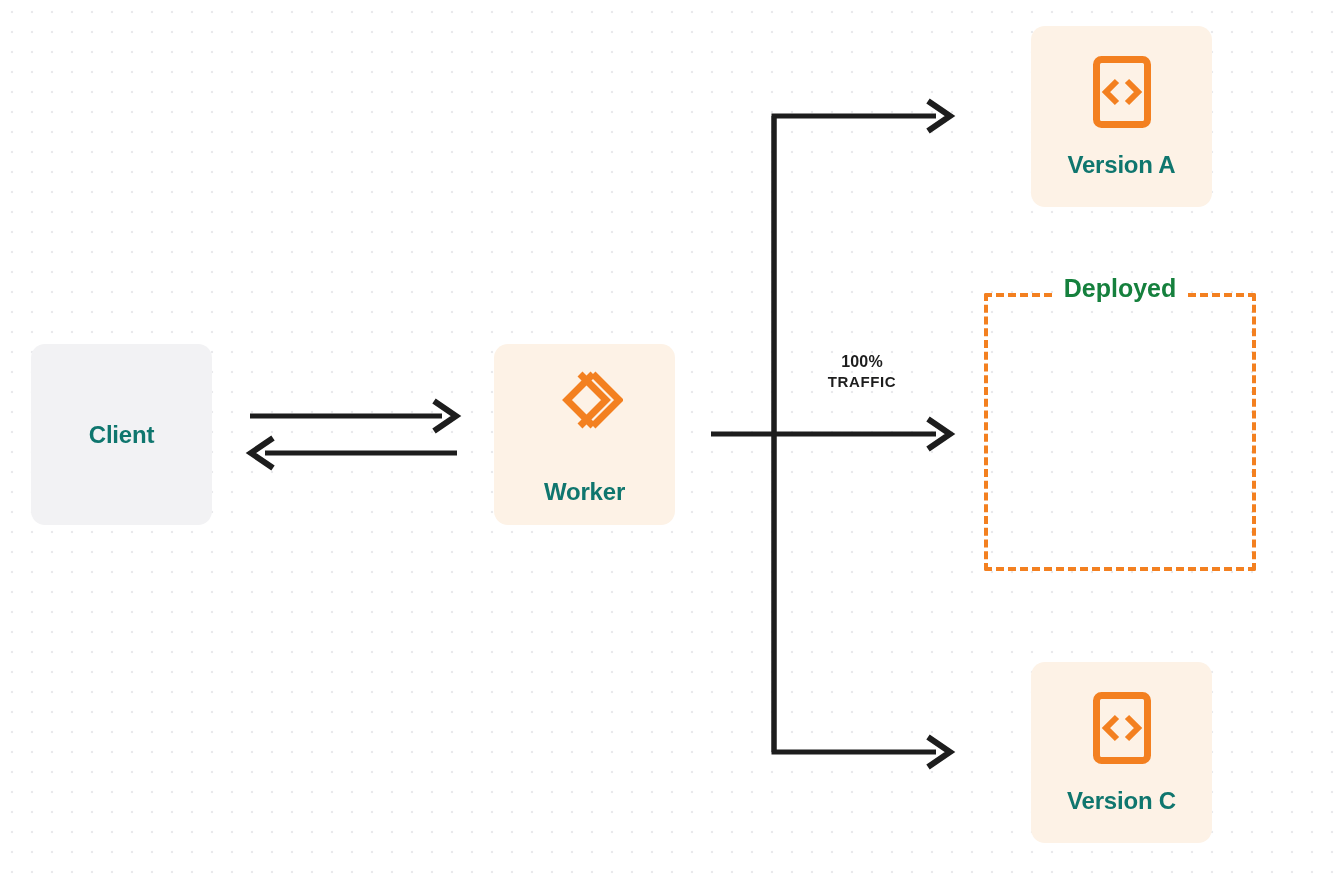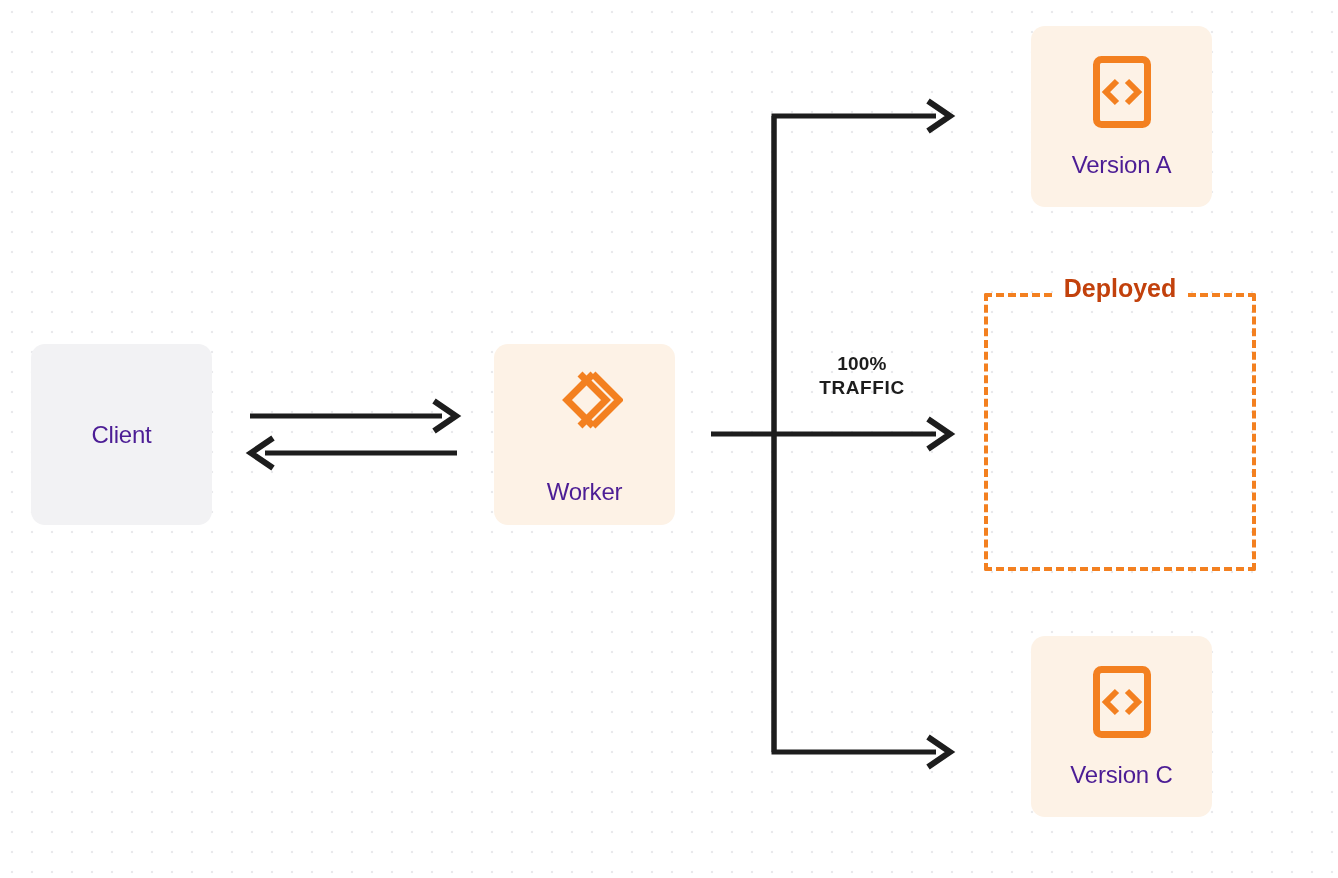"Version A" .node-label { color: #4c1d95 -> #0f766e; font-weight: normal -> bold }
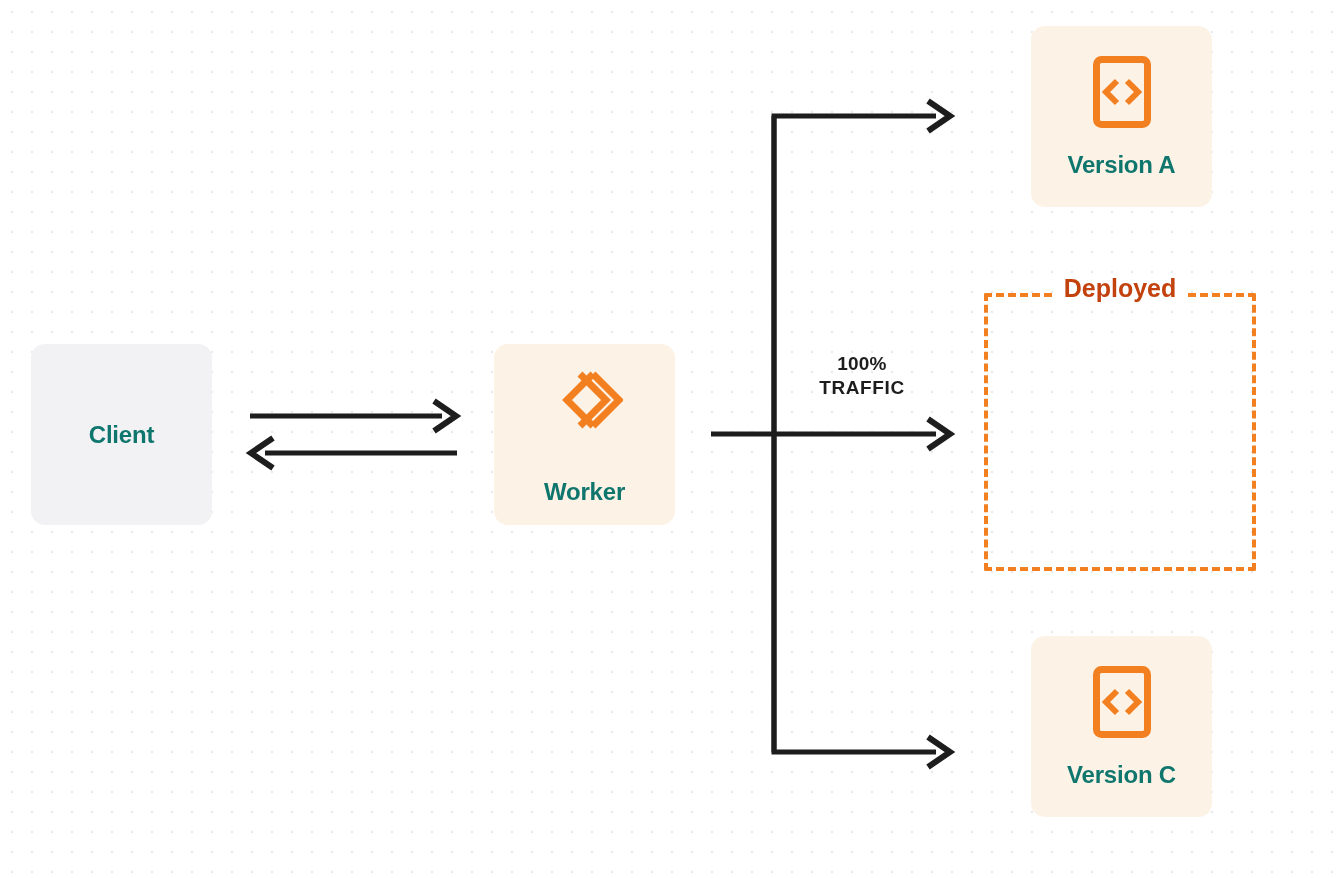"Deployed" #deployed-label { color: #c2410c -> #15803d }
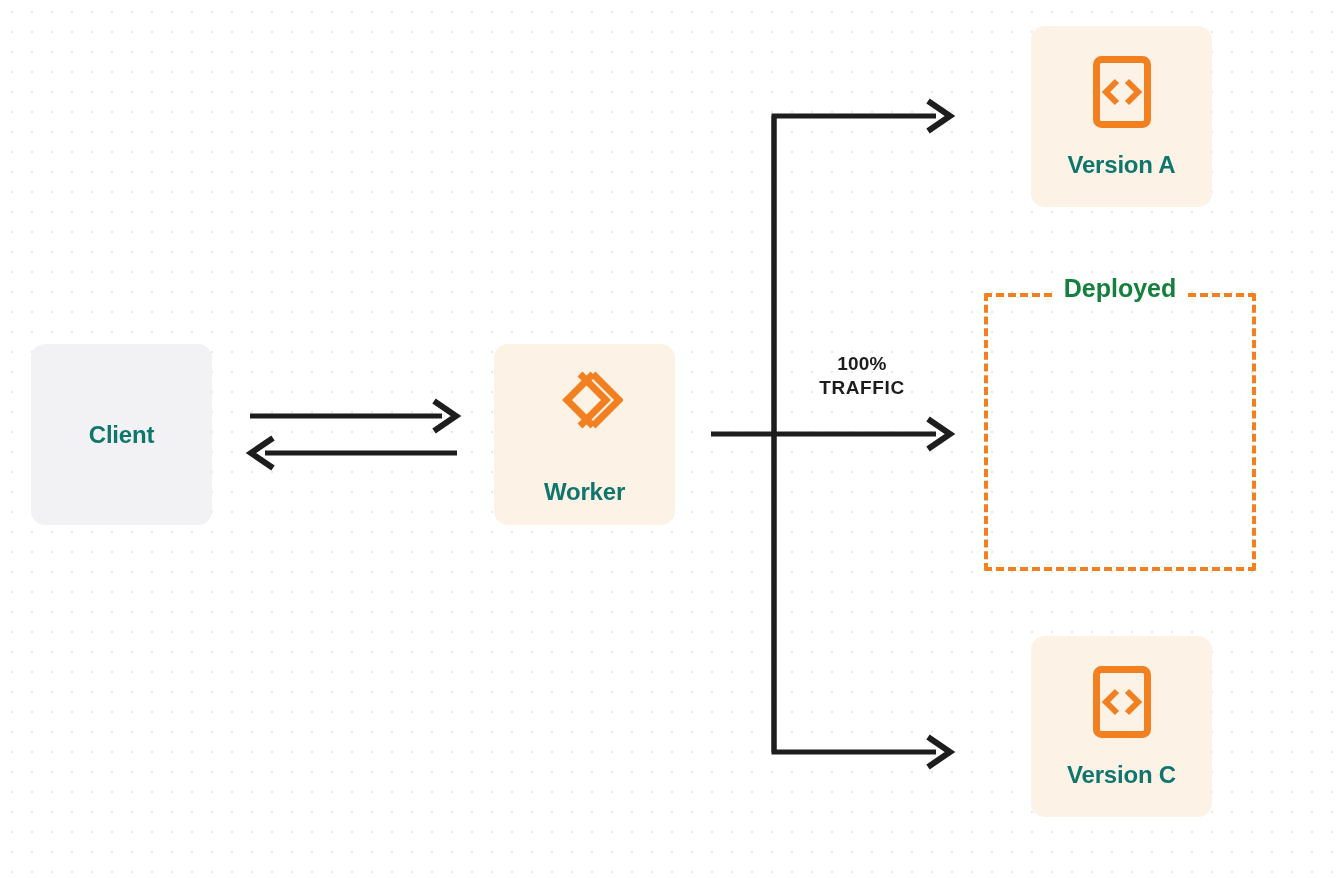"100%" #traffic-label .traffic-pct { font-size: 19px -> 16px }
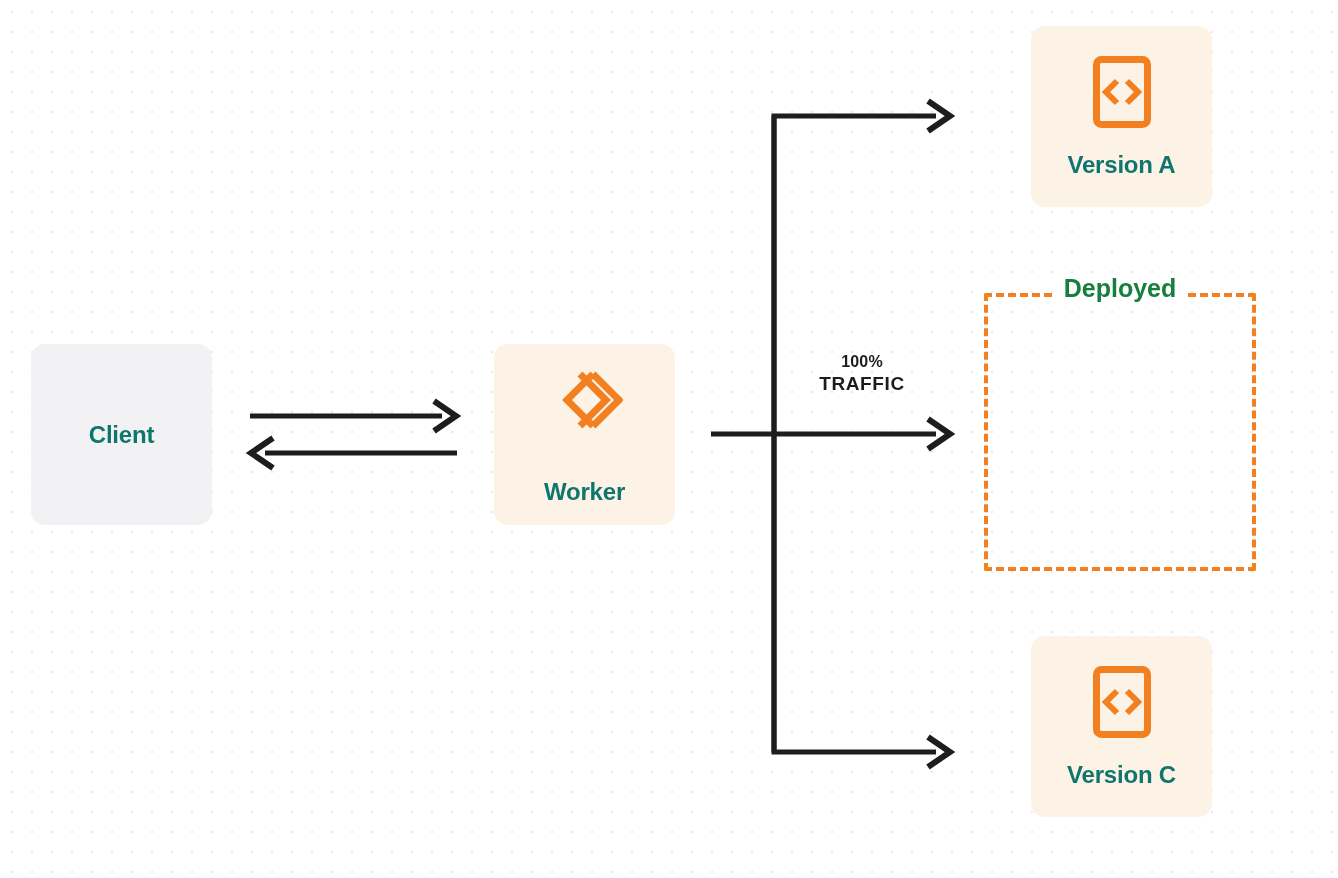"TRAFFIC" #traffic-label .traffic-word { font-size: 19px -> 15px }
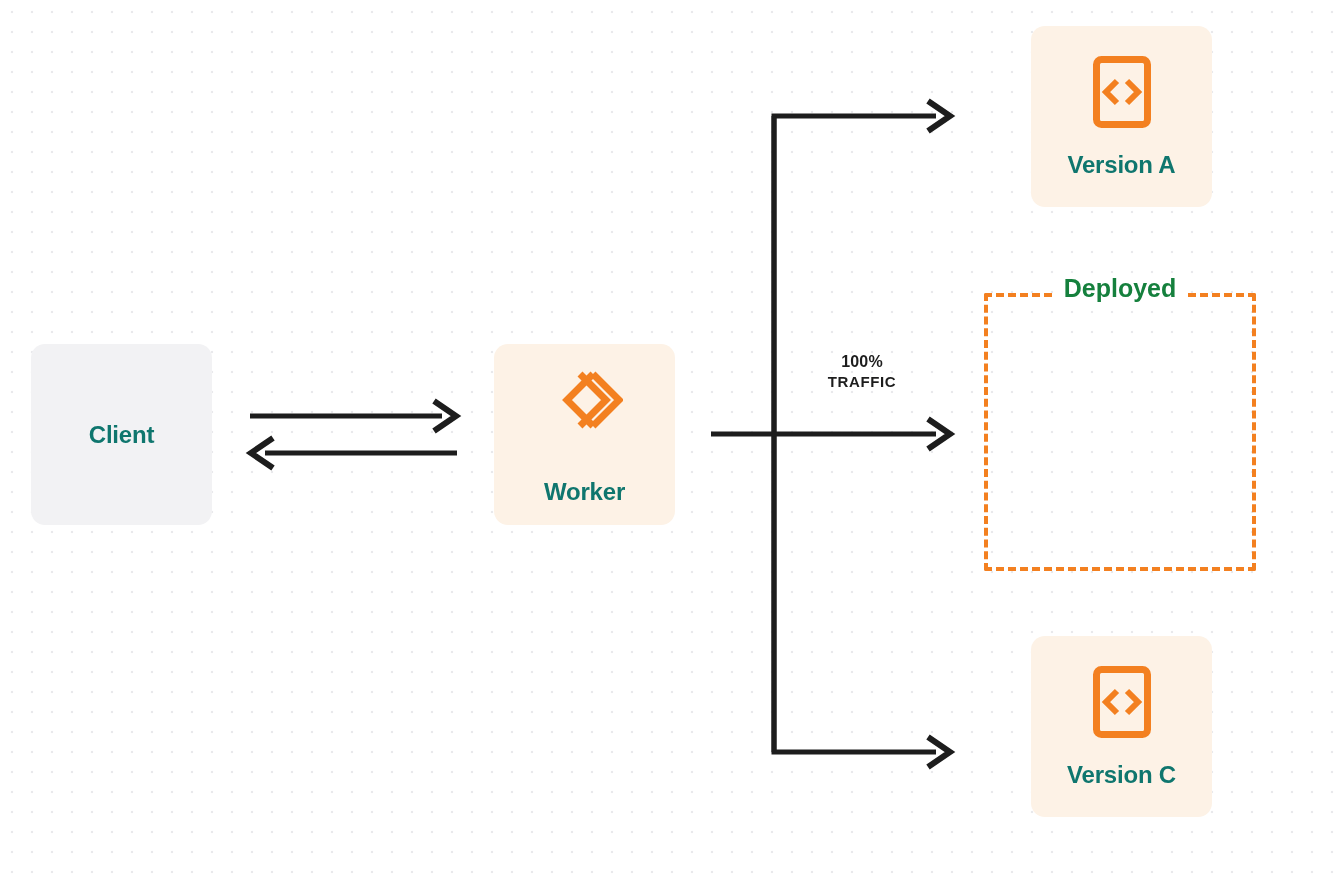"Version C" #version-c-node { top: 636px -> 662px }
